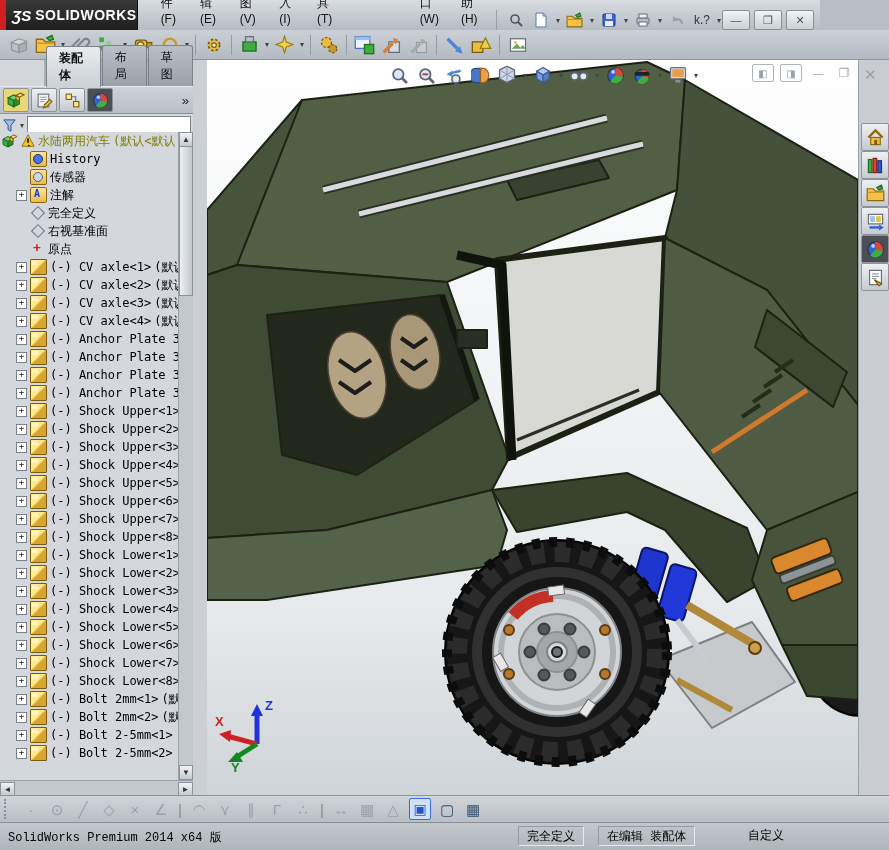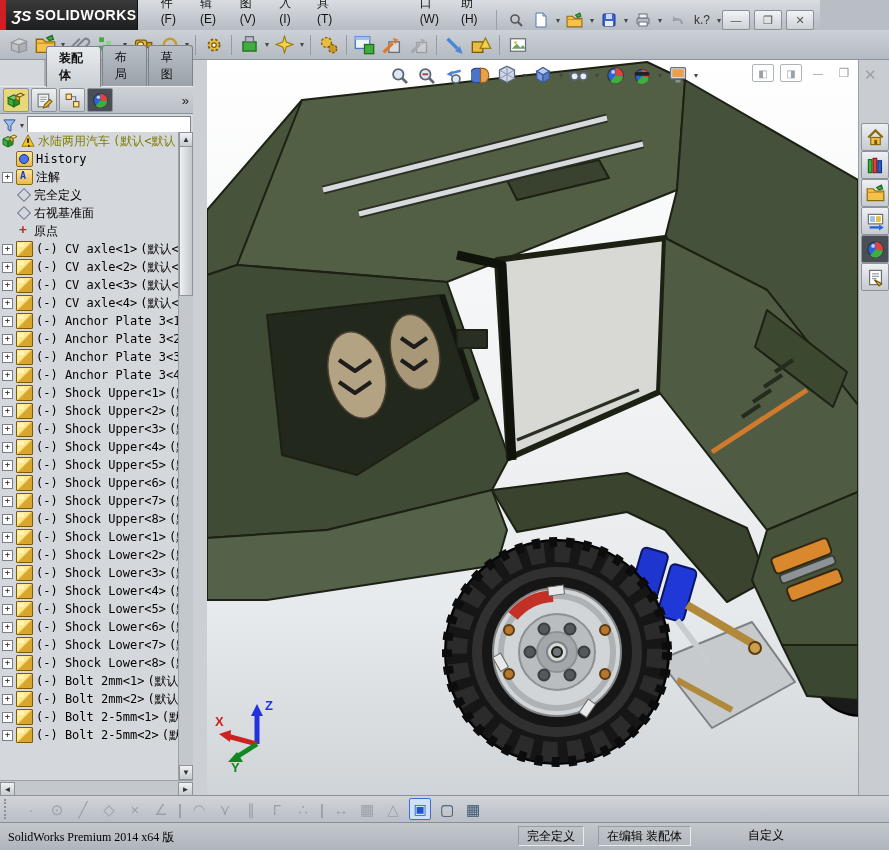"History" .trow { padding-left: 2px -> 16px }
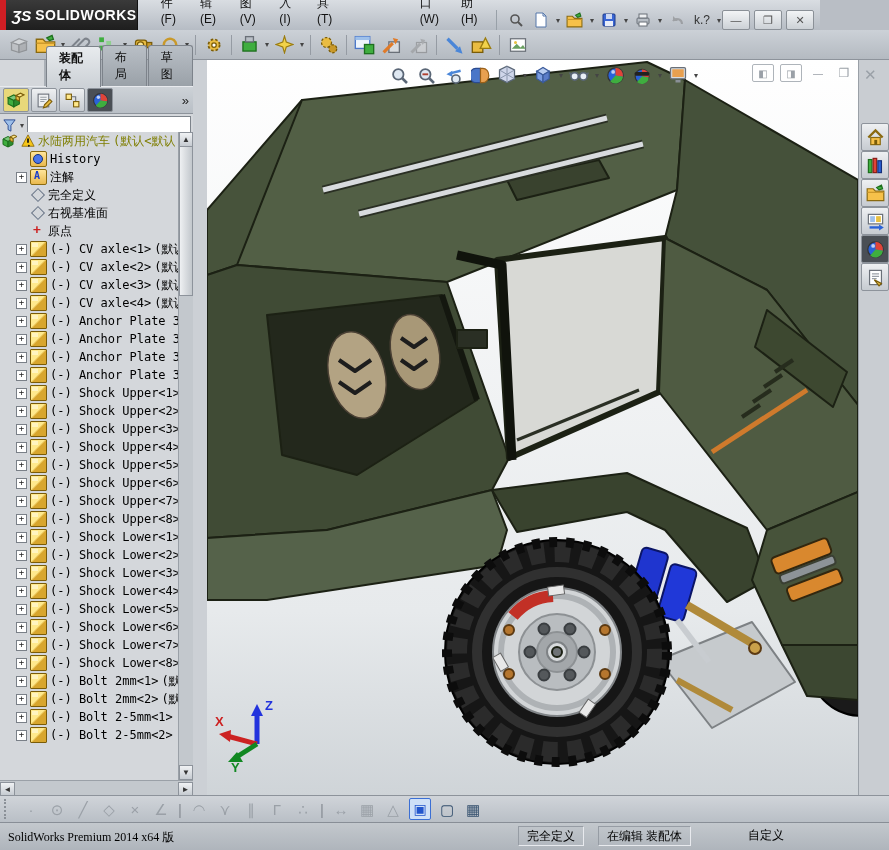"传感器" div.trow { html: none -> <div> <span>+</span> <span></span> <span>传感器</span> <span></span> </div> }
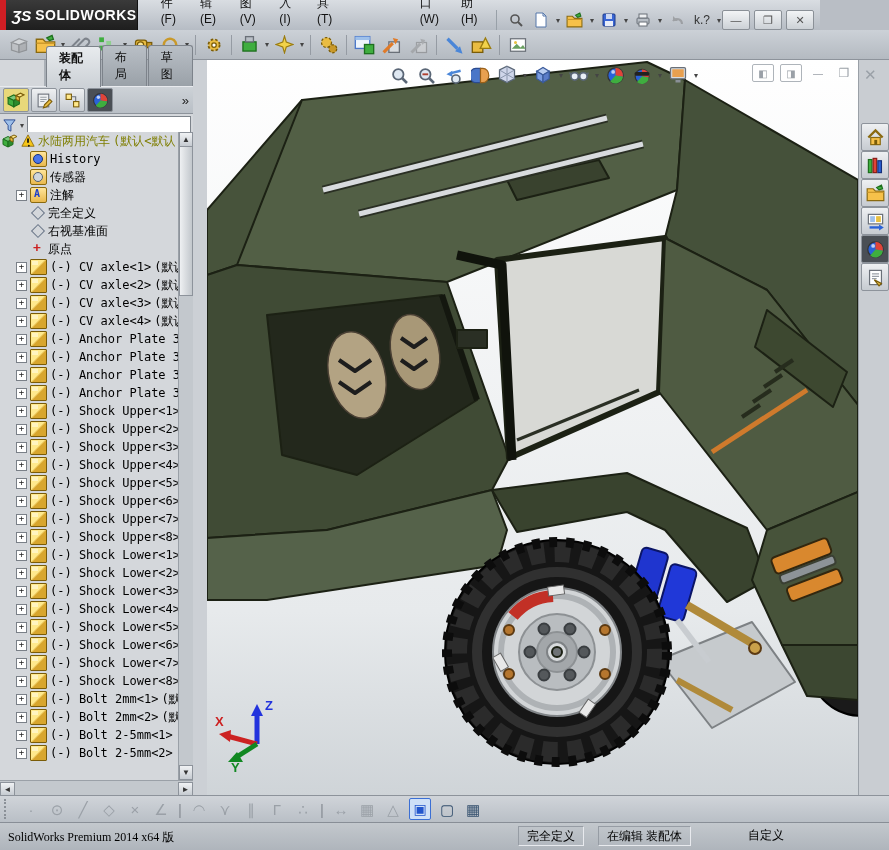"SolidWorks Premium 2014 x64 版" #statusbar { font-family: Liberation Serif, serif -> Liberation Mono, monospace }
